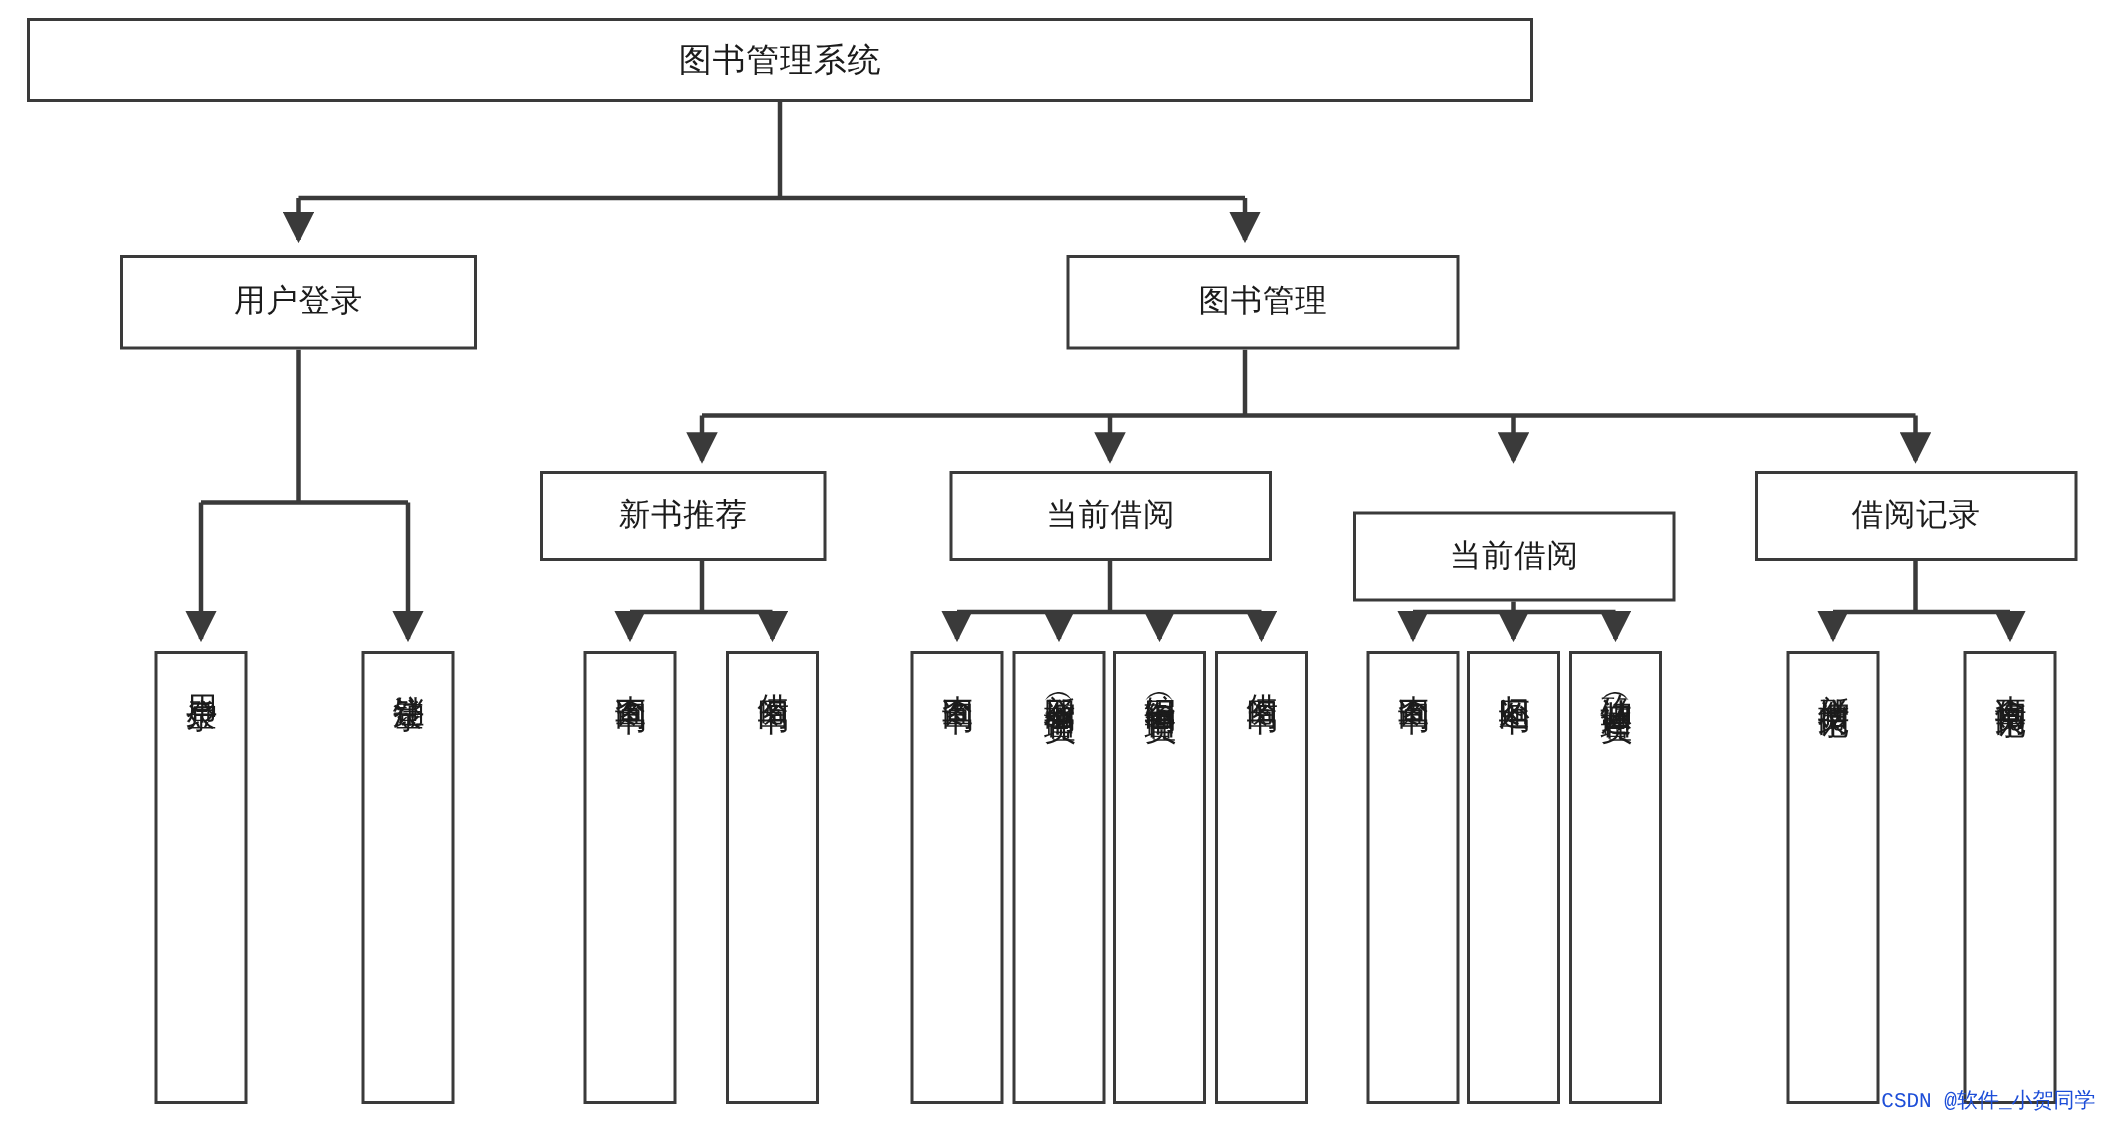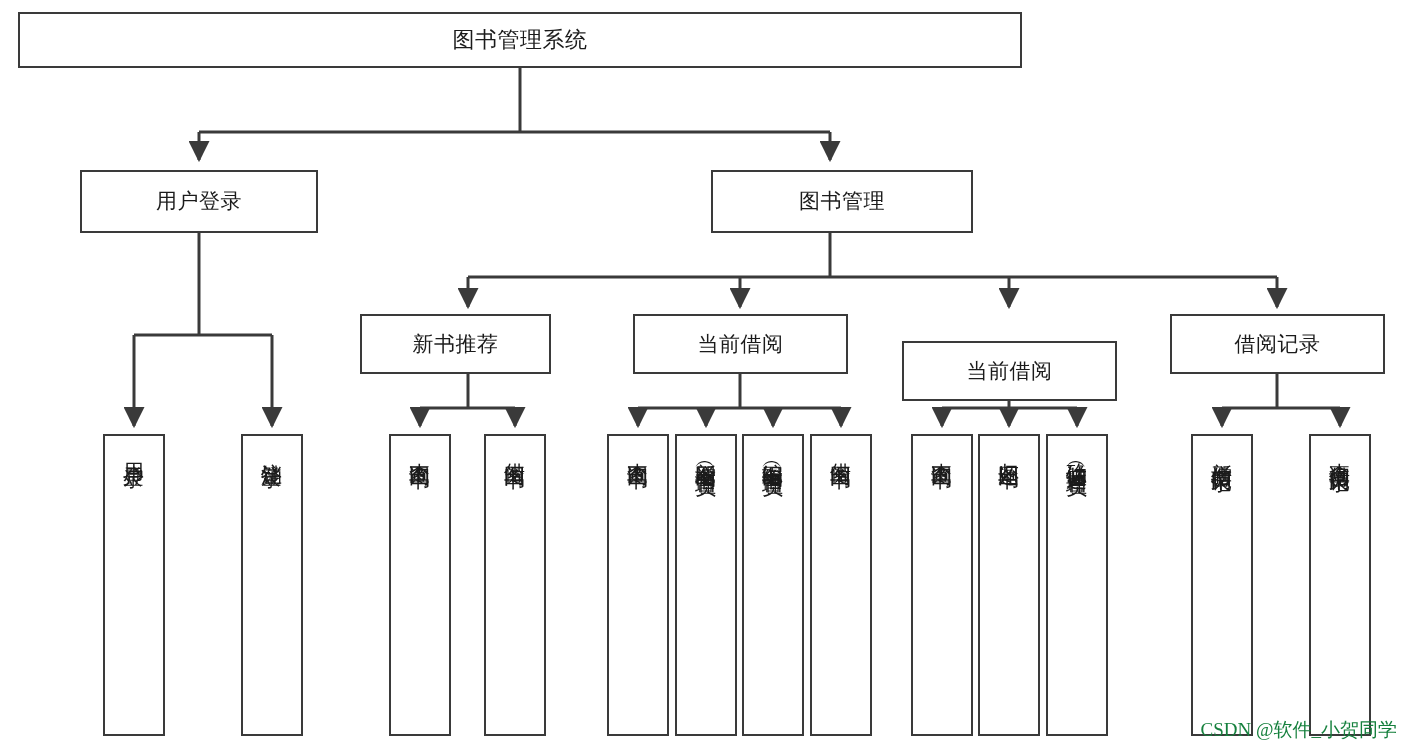"CSDN @软件_小贺同学" .watermark { color: #15803d -> #1d4ed8; font-family: Liberation Serif, serif -> Liberation Mono, monospace; font-size: 19px -> 14px }
